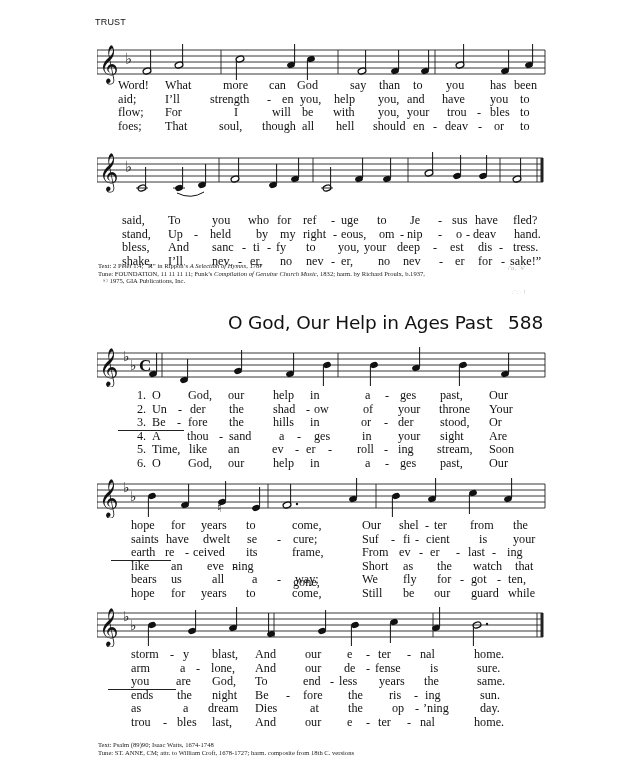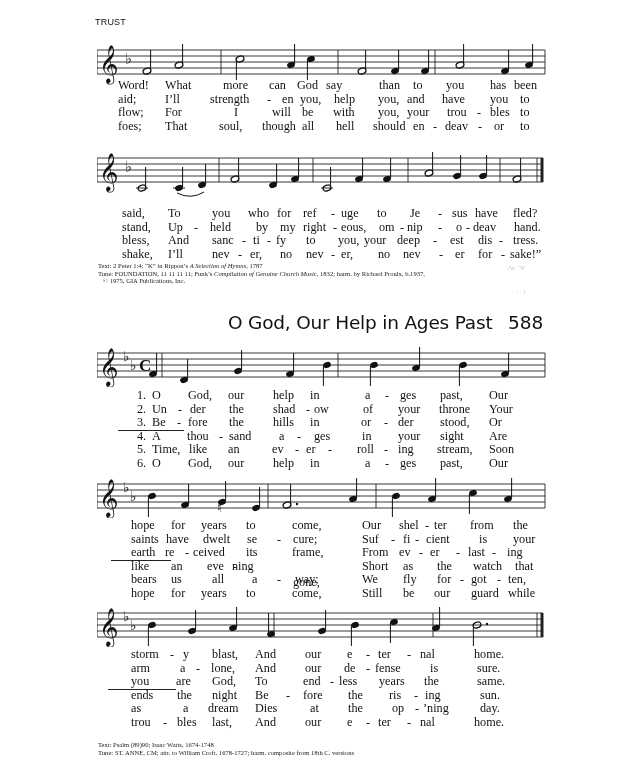"say" span.syl { left: 326px -> 350px }
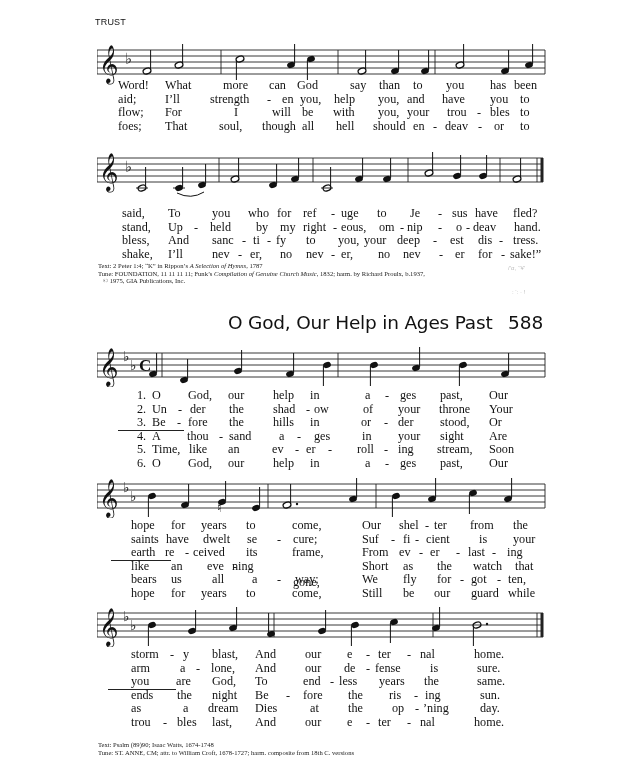"said," div.lyrics { top: 207px -> 214px }
